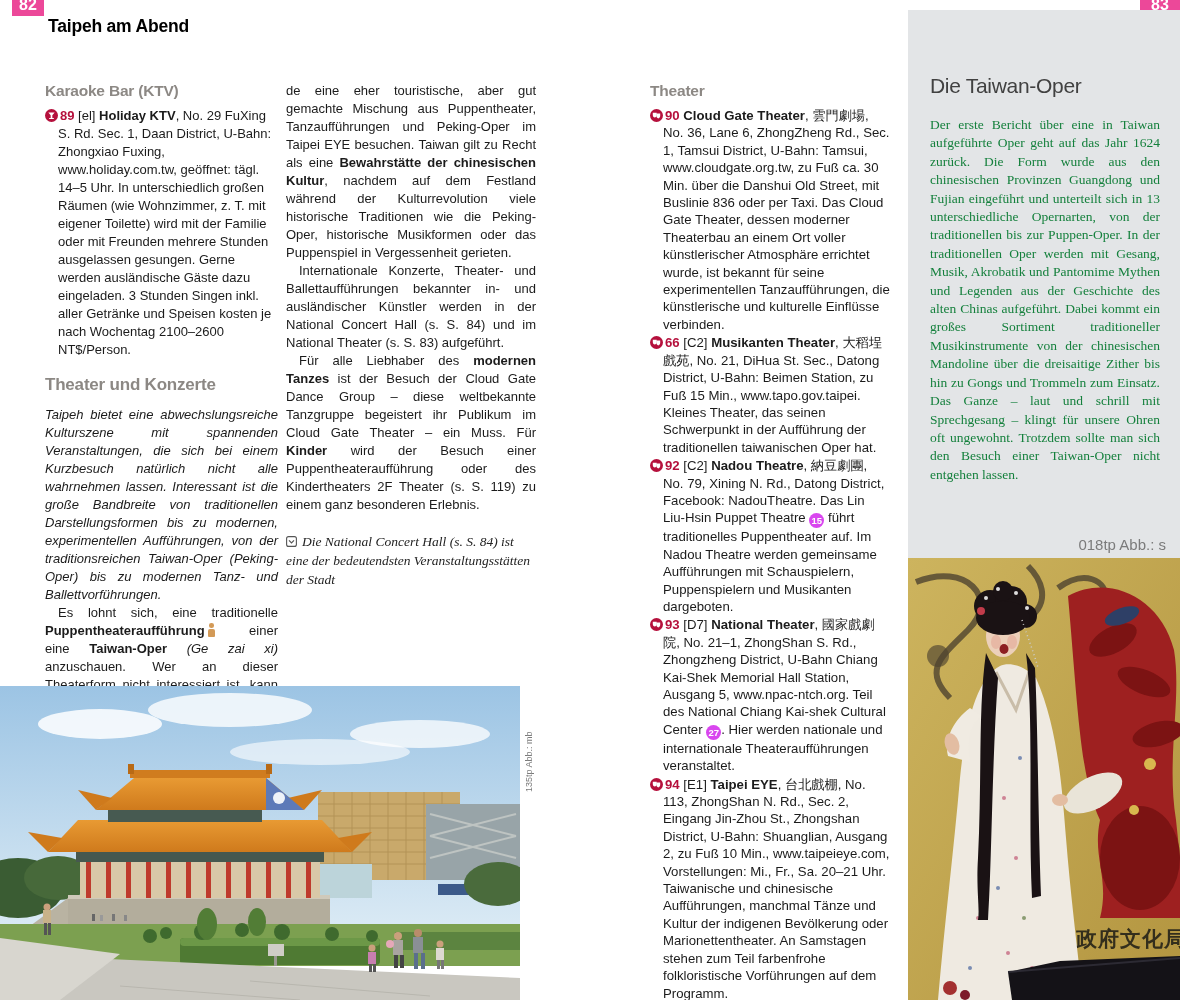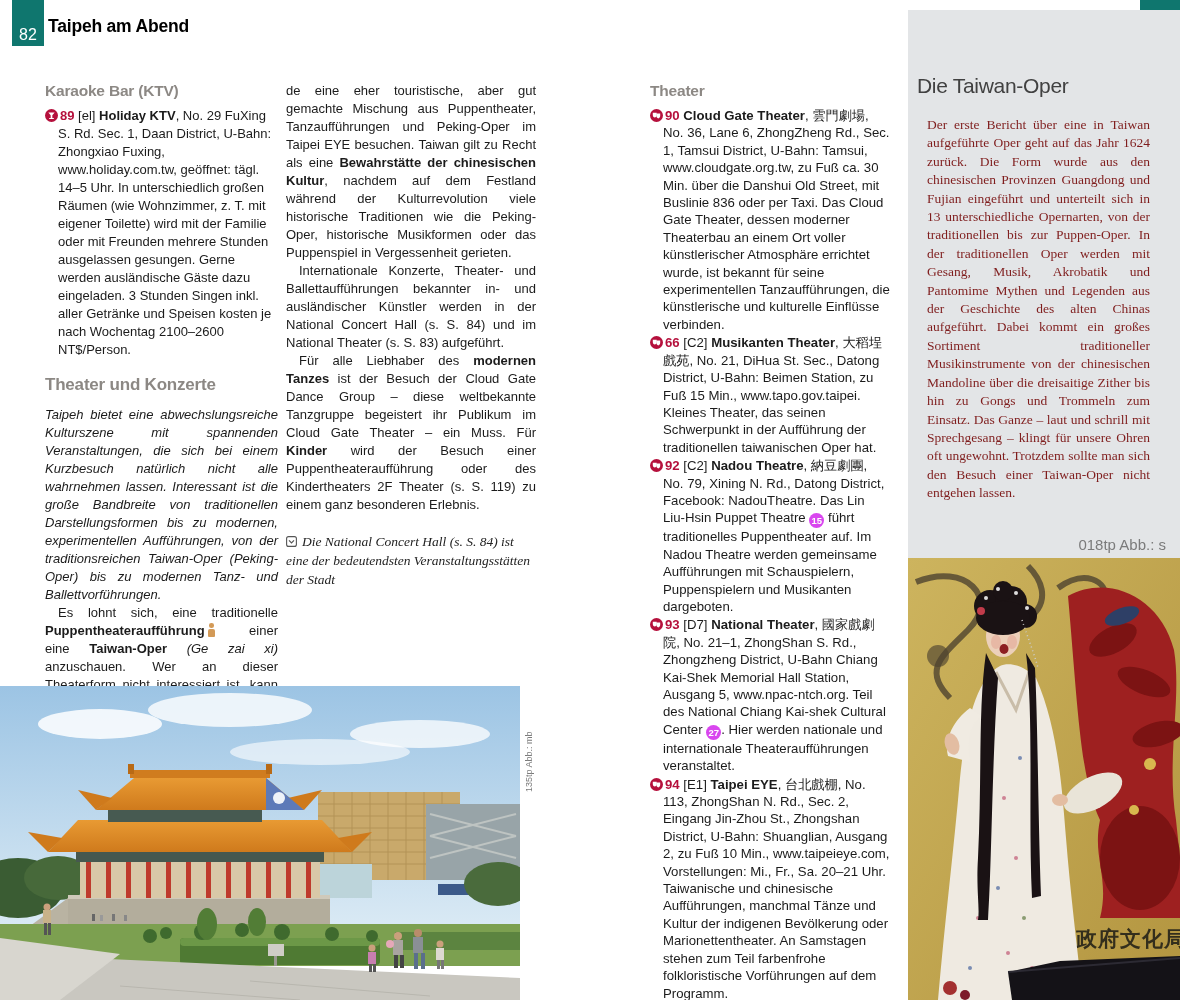"82" .pgnum { background: #0f766e -> #ec4899; font-weight: 400 -> 700; height: 46px -> 16px }
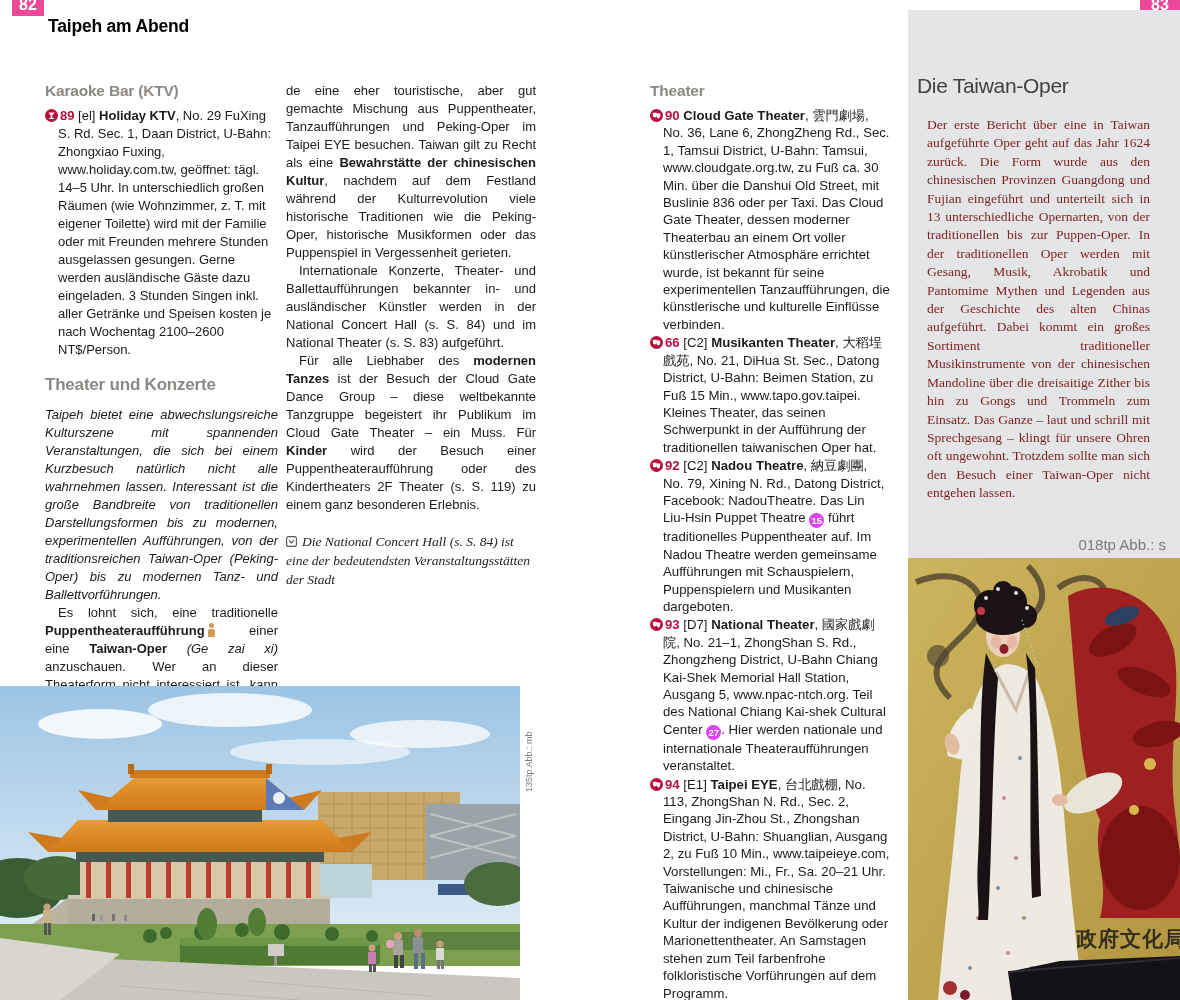"Die Taiwan-Oper" .infobox { padding: 64px 20px 0 9px -> 64px 20px 0 22px }
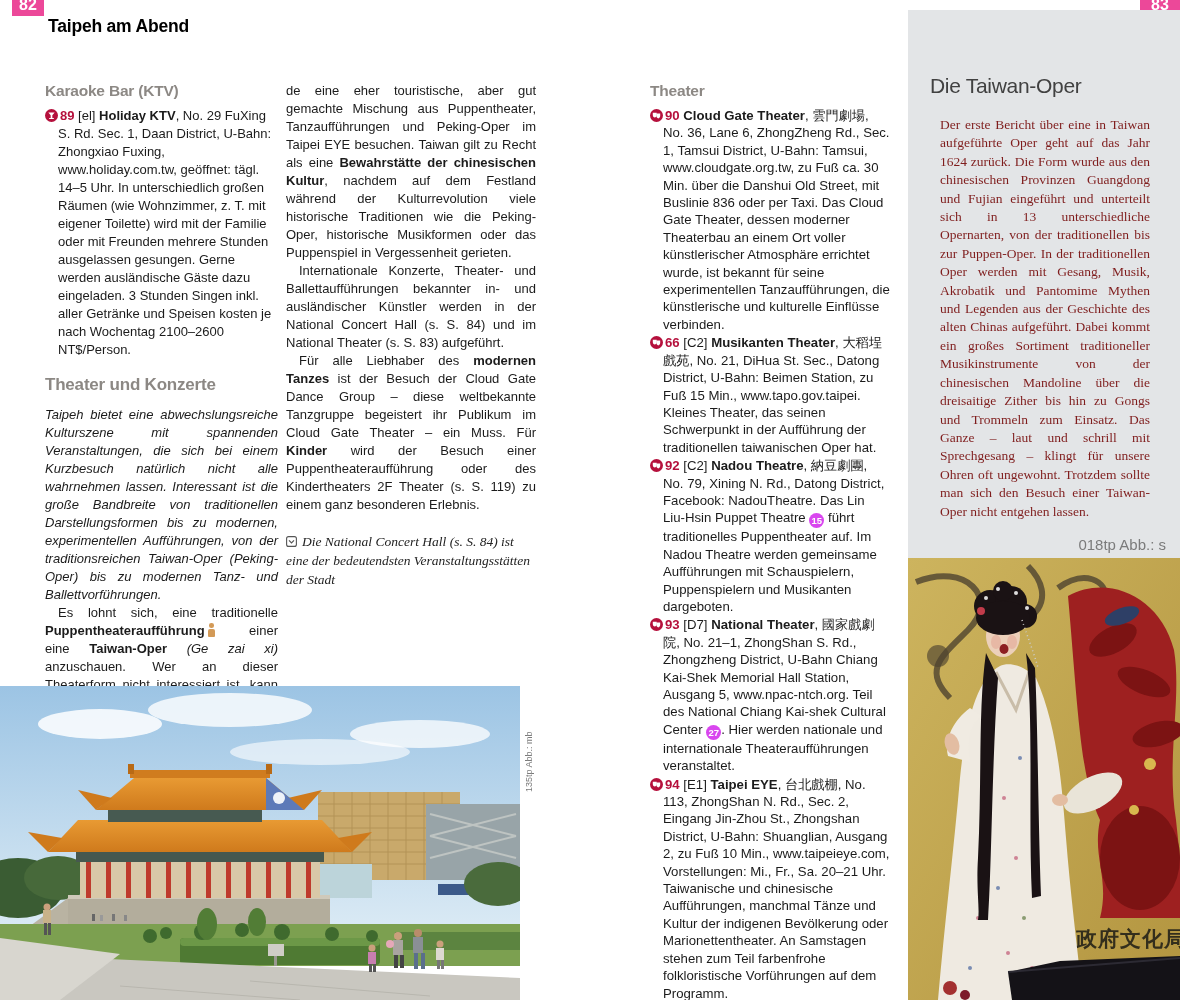"Der erste Bericht über eine" .infobox-body { color: #7f1d1d -> #15803d; margin: 10px -> 0 }
